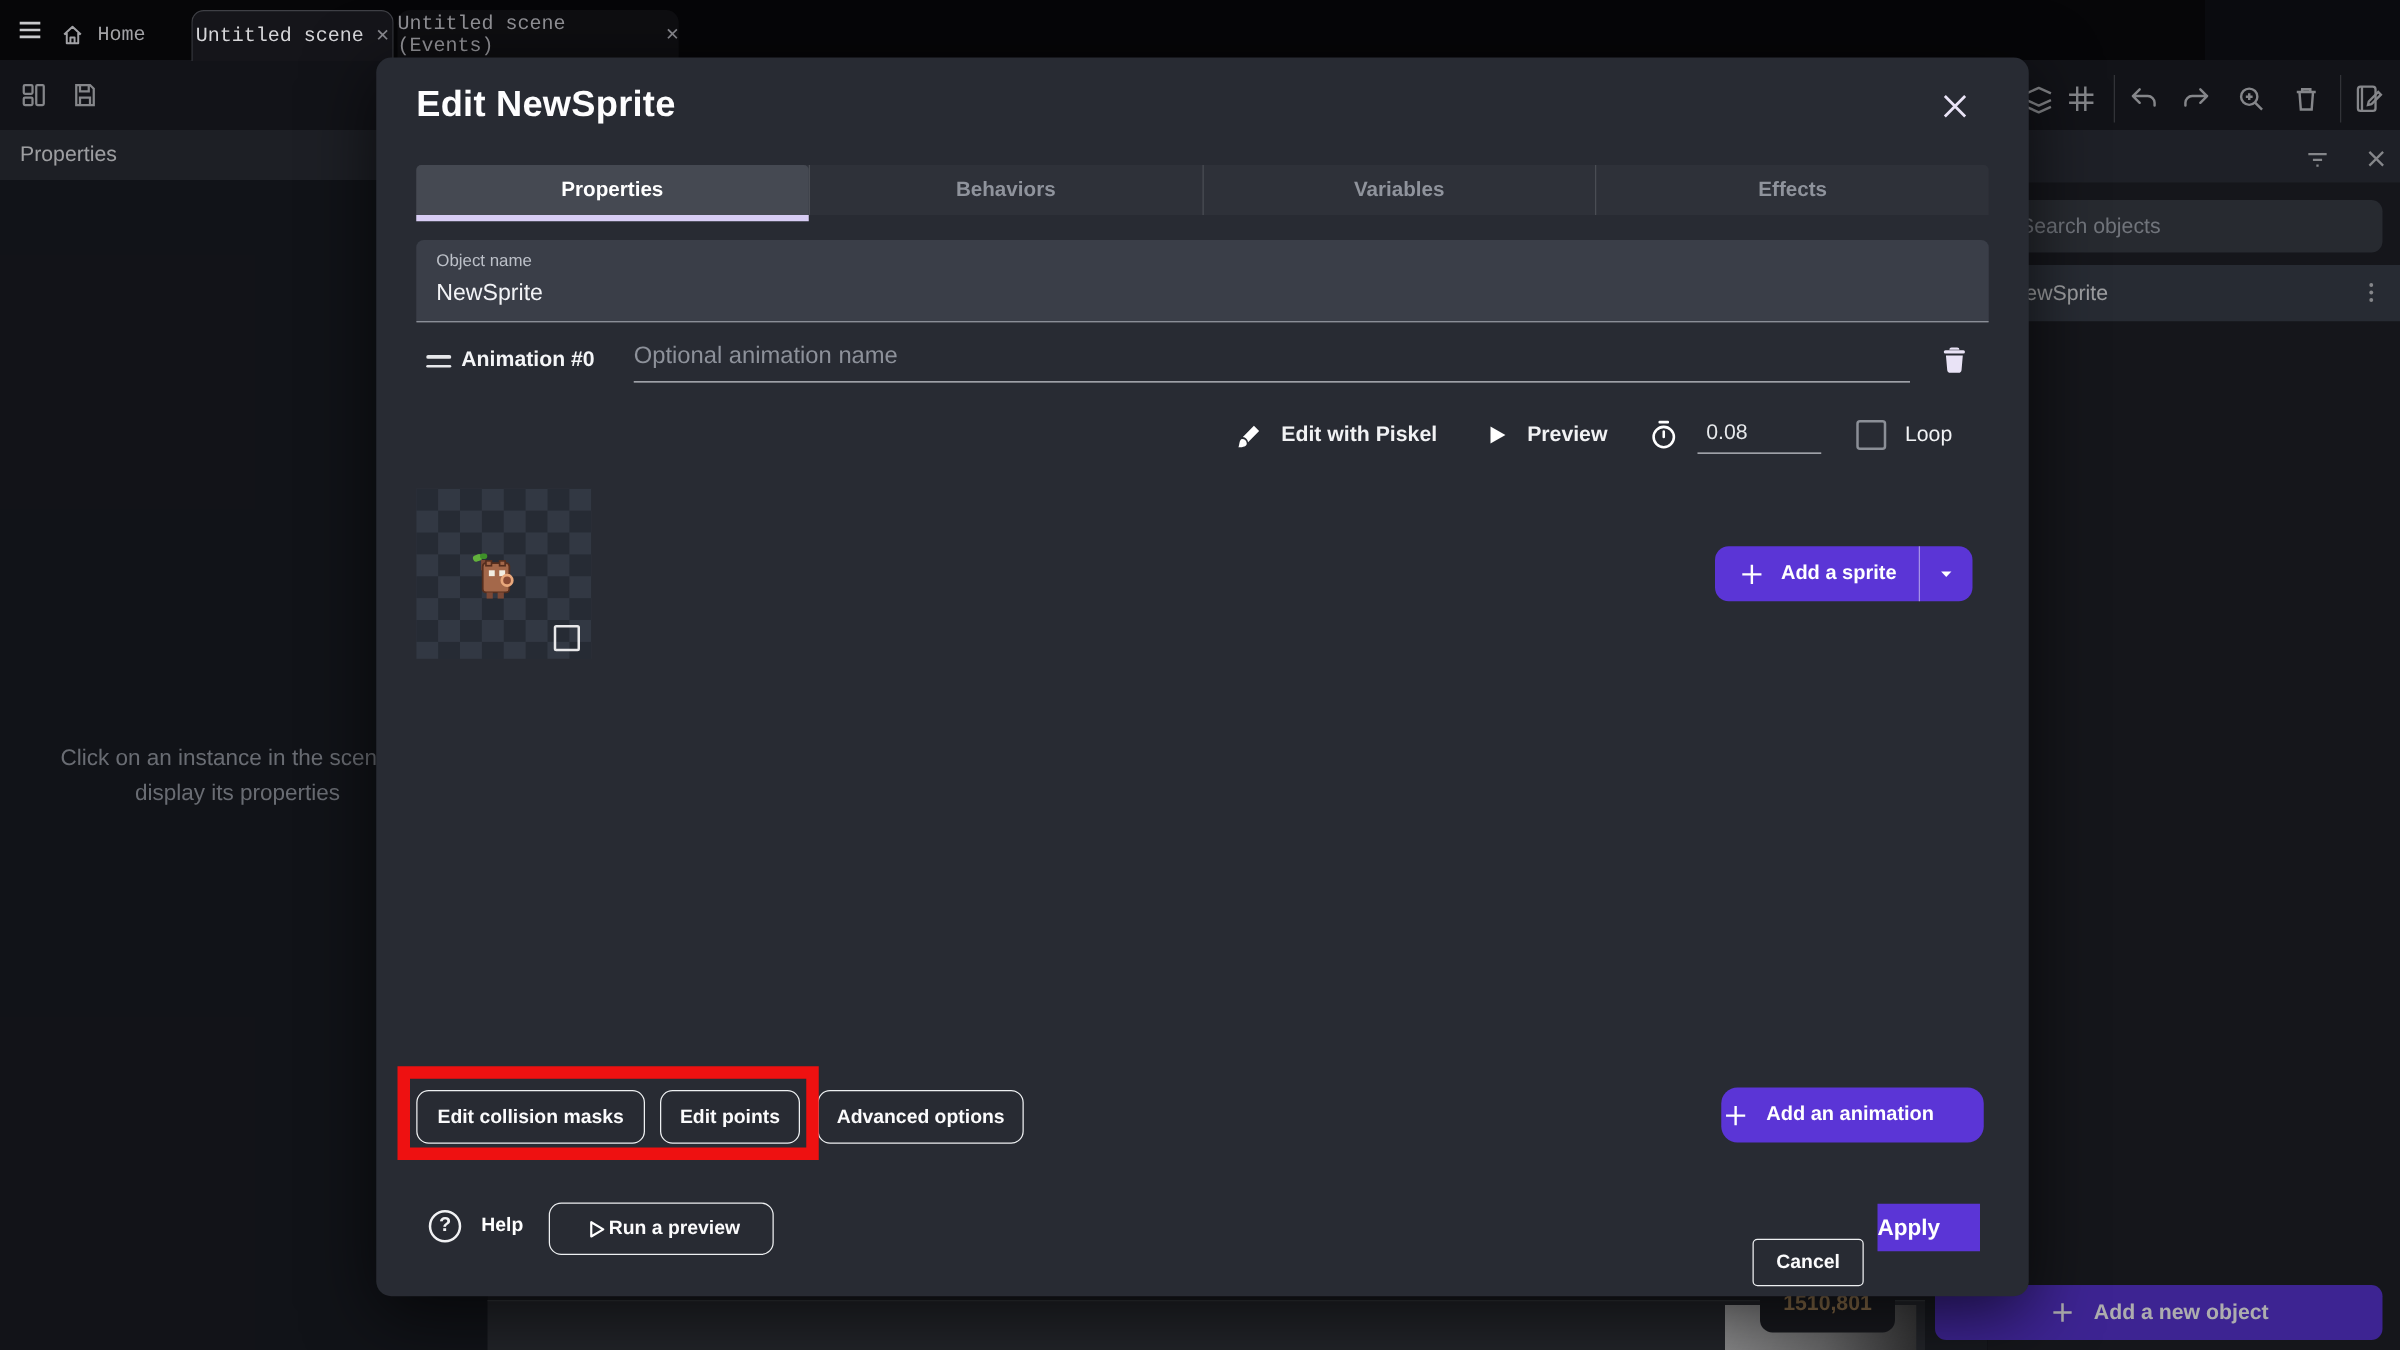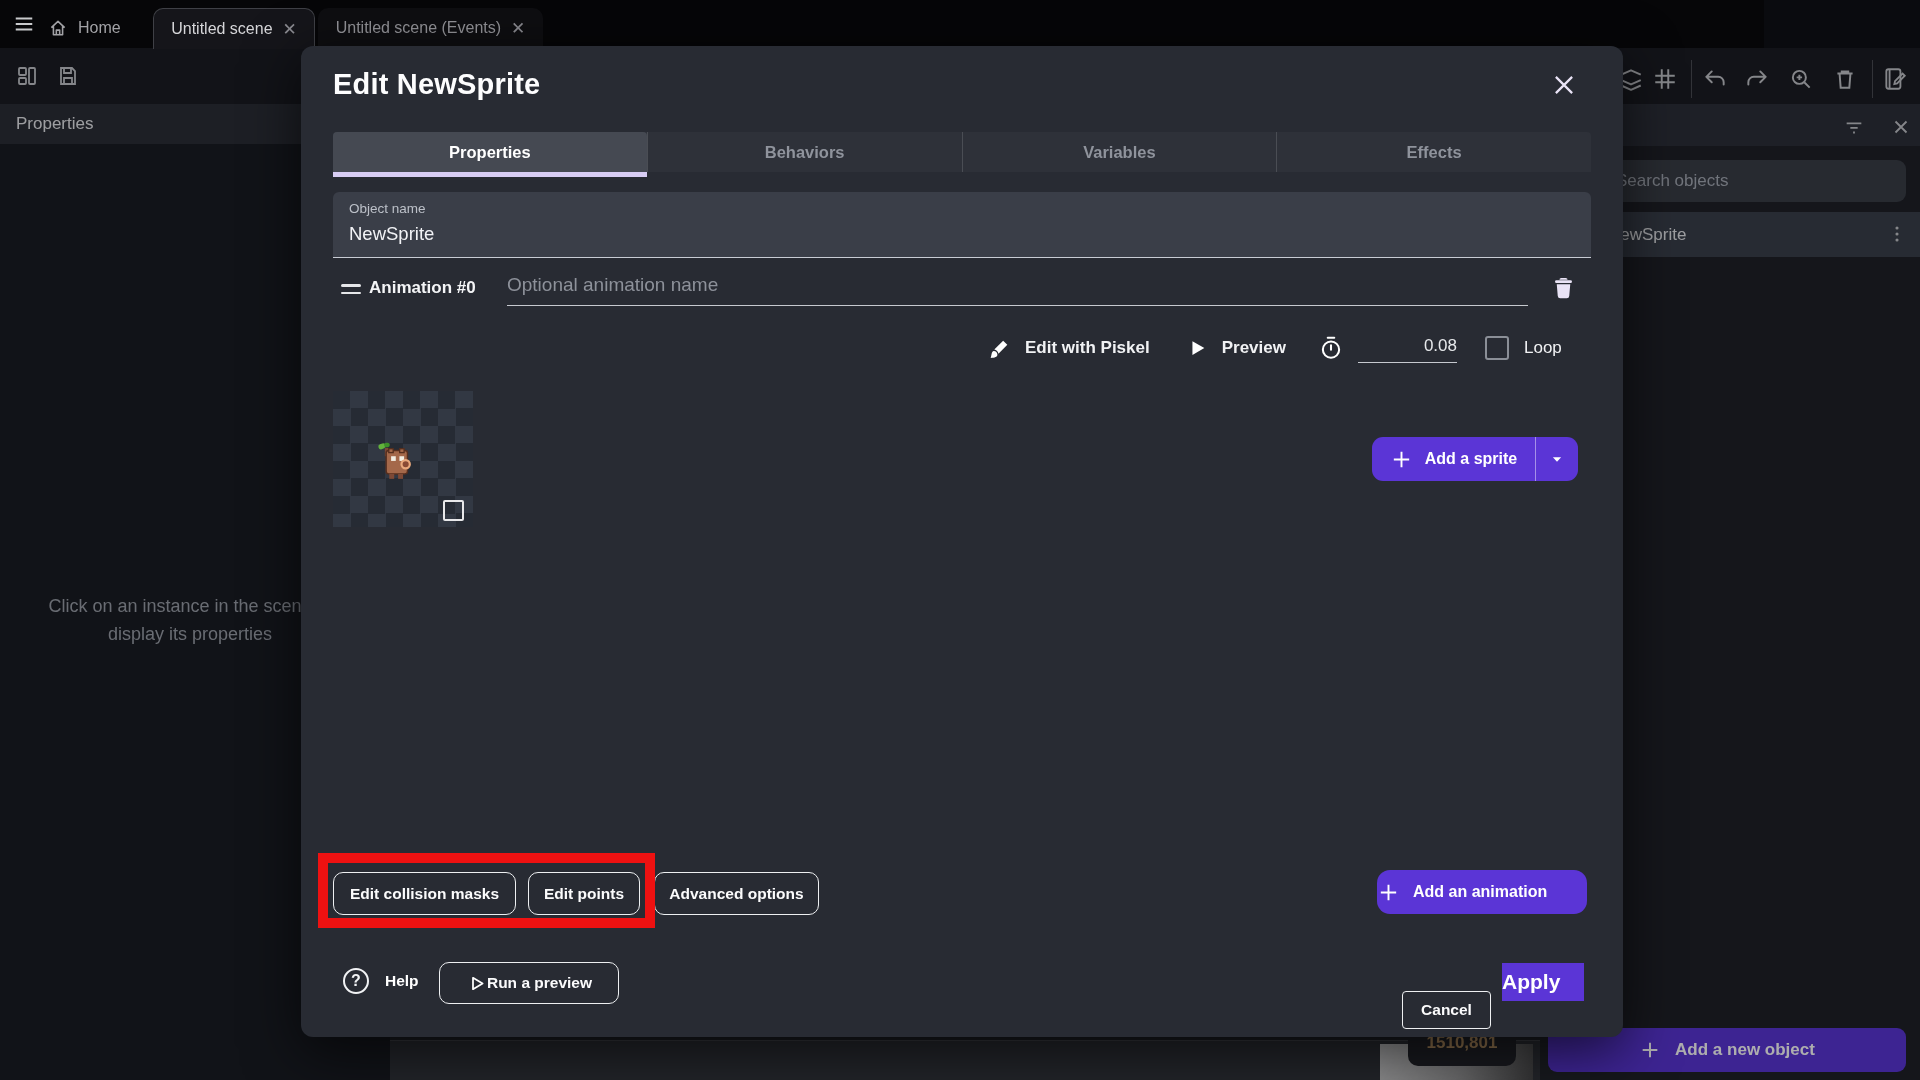"Home" .topbar { font-family: none -> Liberation Mono, monospace }
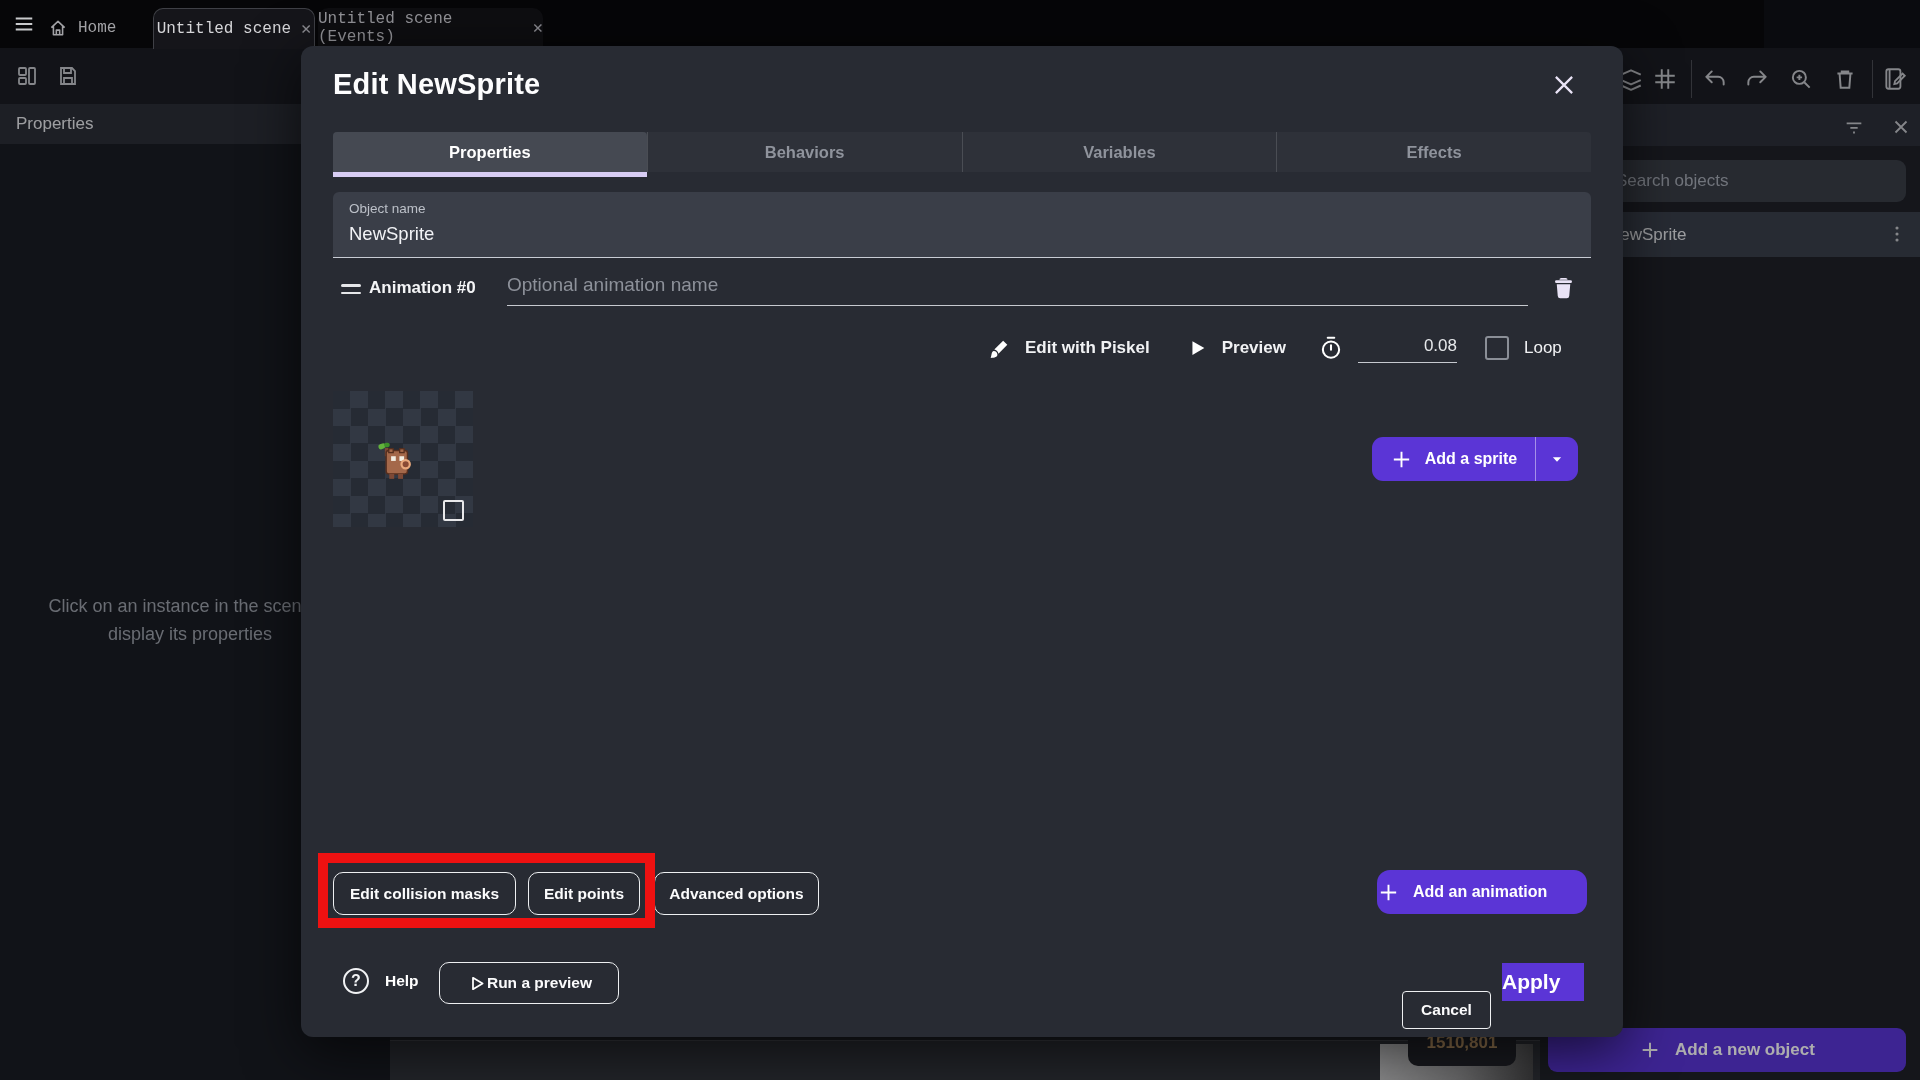"Edit with Piskel" .ctrl-row { text-align: right -> none }
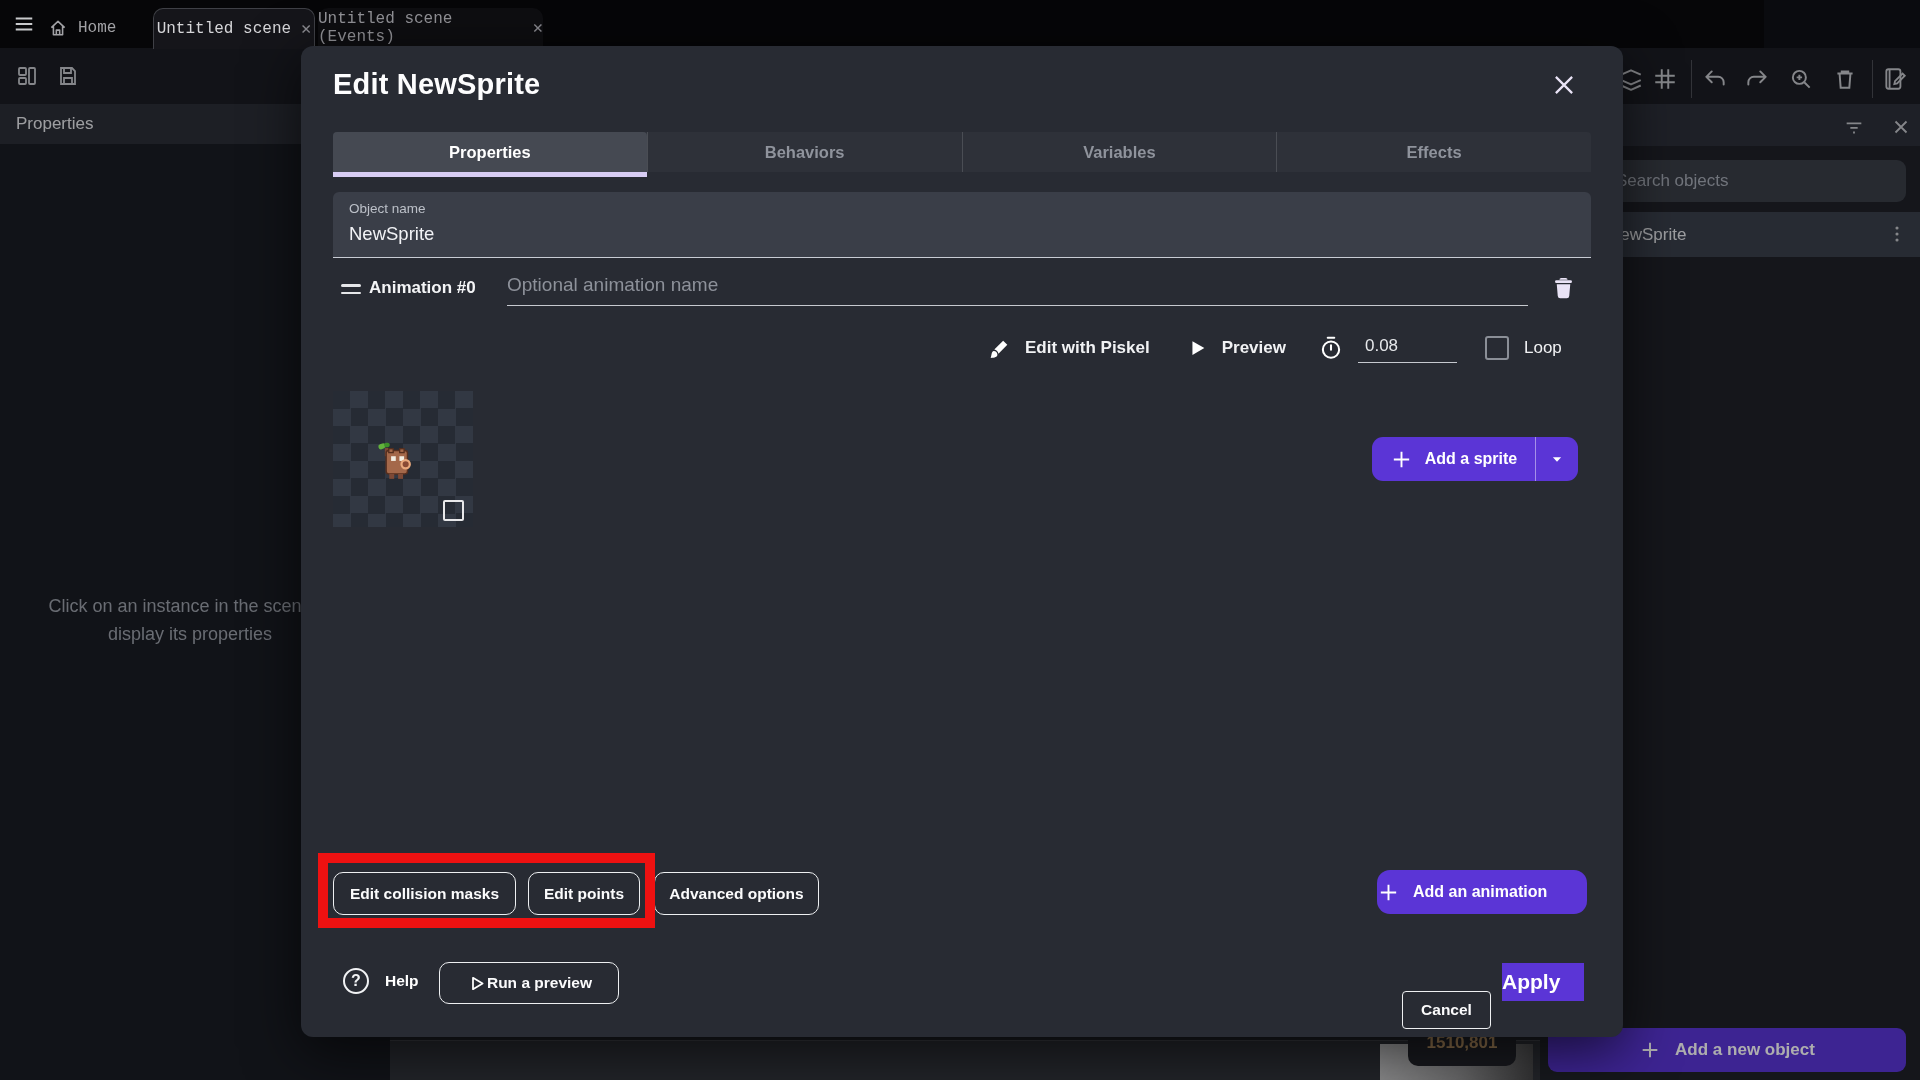"Apply" div.abs { font-size: 21px -> 18px }
